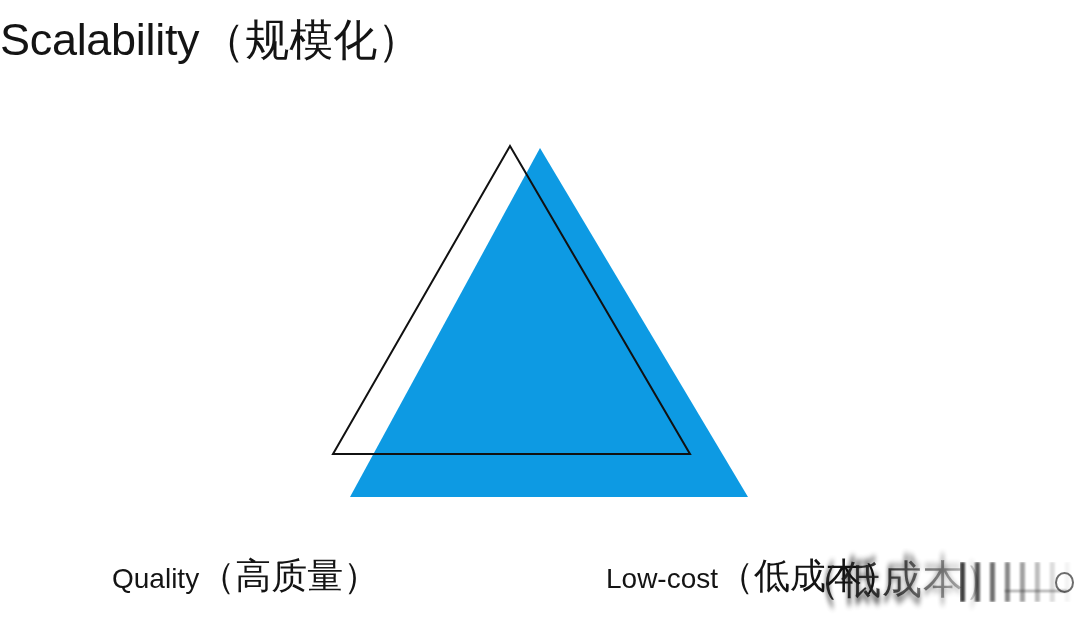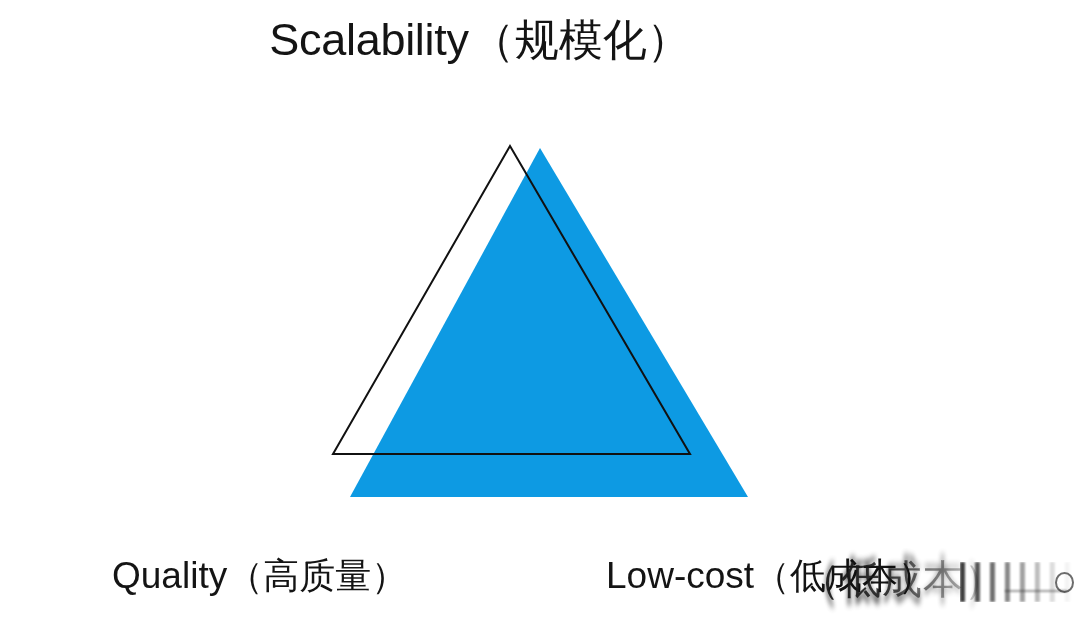"Scalability（规模化）" #title-row { text-align: center -> left }
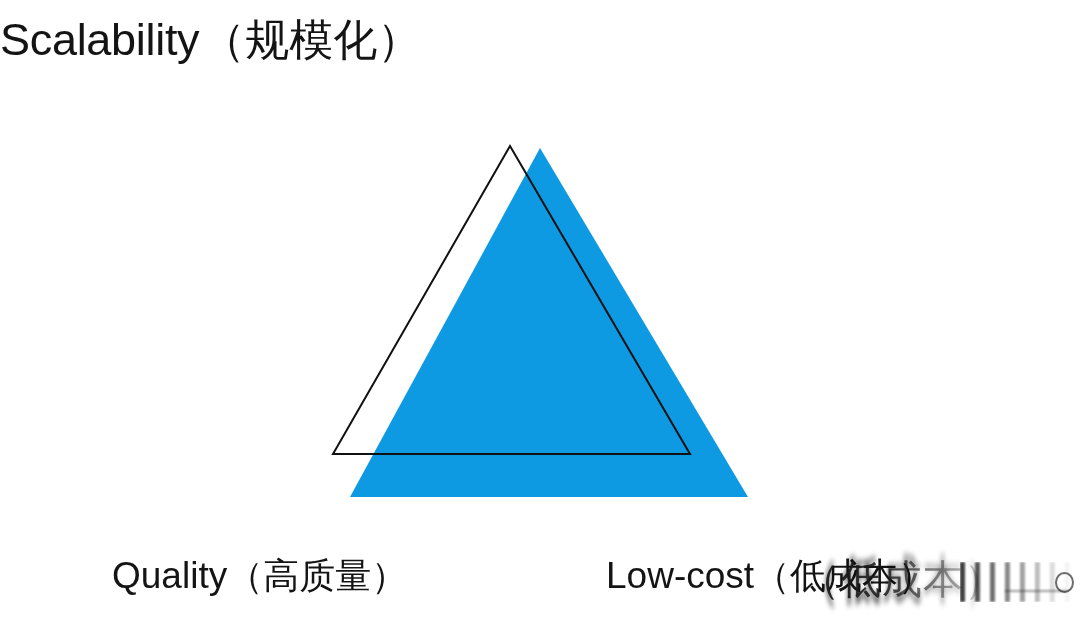"Quality" .label-en { font-size: 37px -> 28px }
